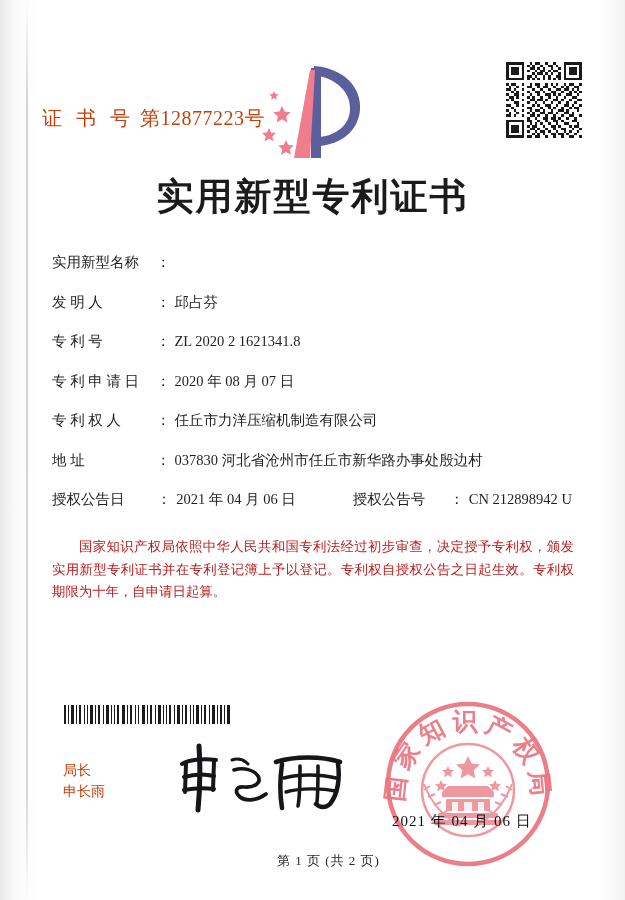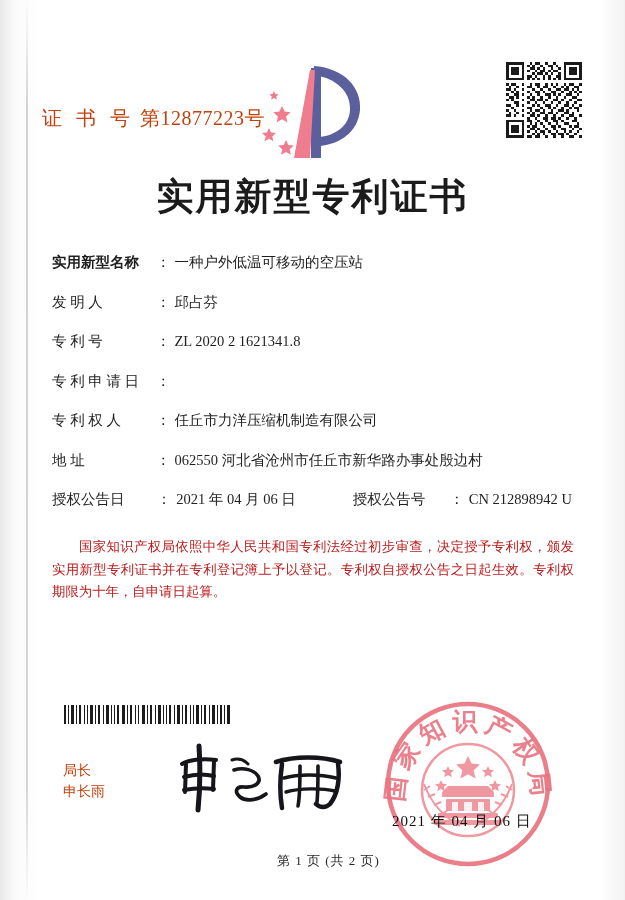"实用新型名称" .field-label.tight { font-weight: bold -> none }
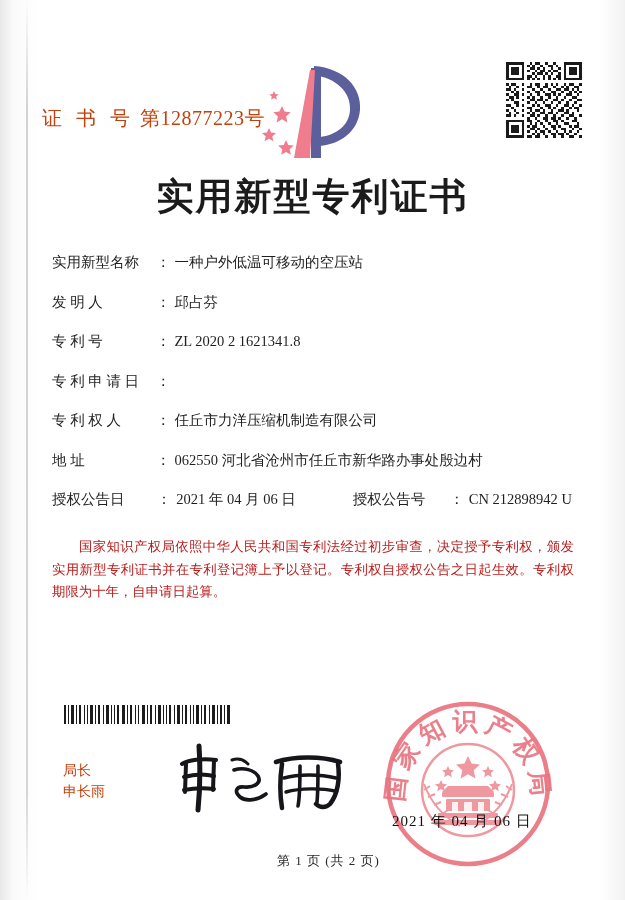"一种户外低温可移动的空压站" span.field-value { html: <span>一种户外低温可移动的空压站</span> -> none }
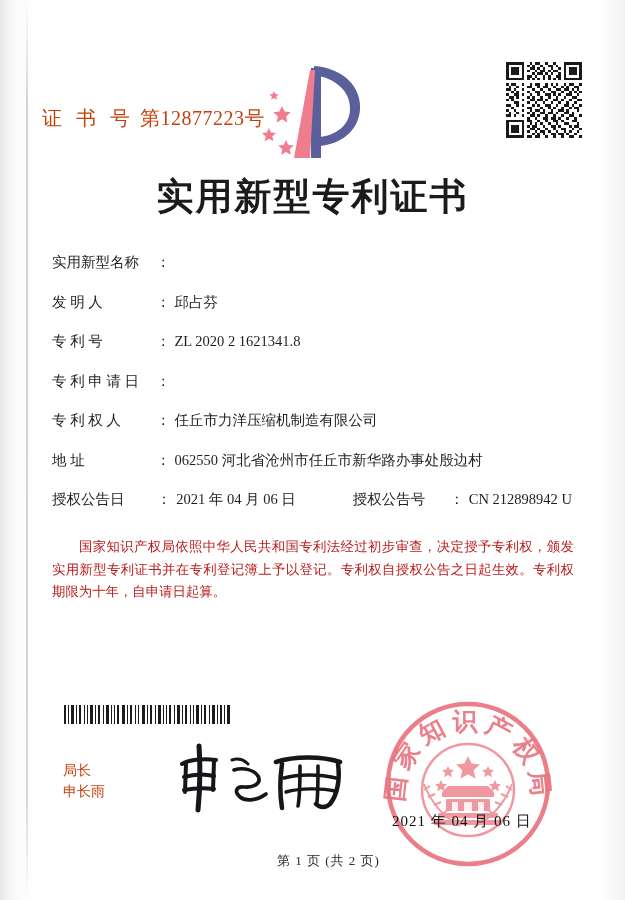"2020 年 08 月 07" span.field-value { html: none -> <span>2020 年 08 月 07 日</span> }
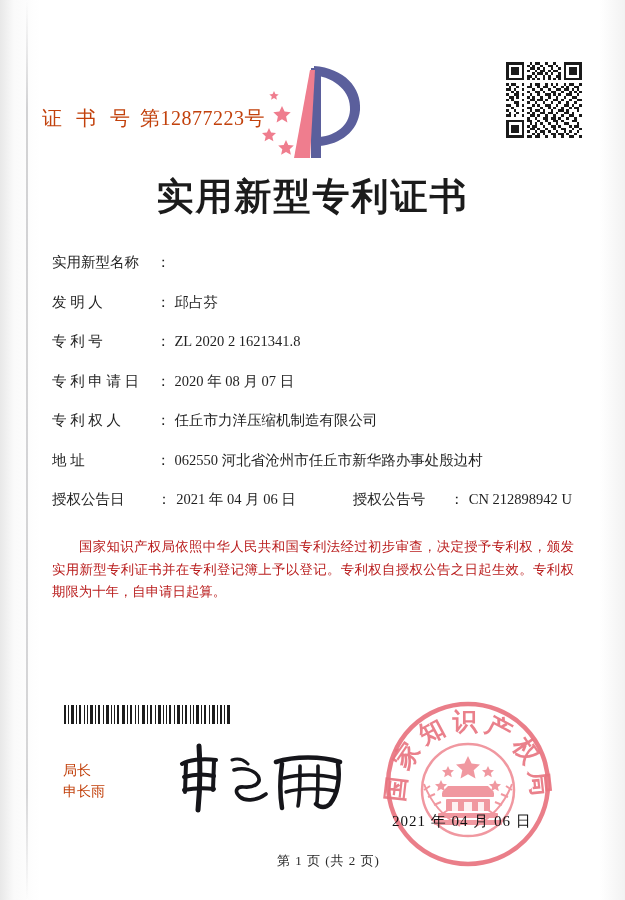"062550 河北省沧州市任丘市新华路办事处殷边村" span.field-value { text: 062550 -> 037830 }
